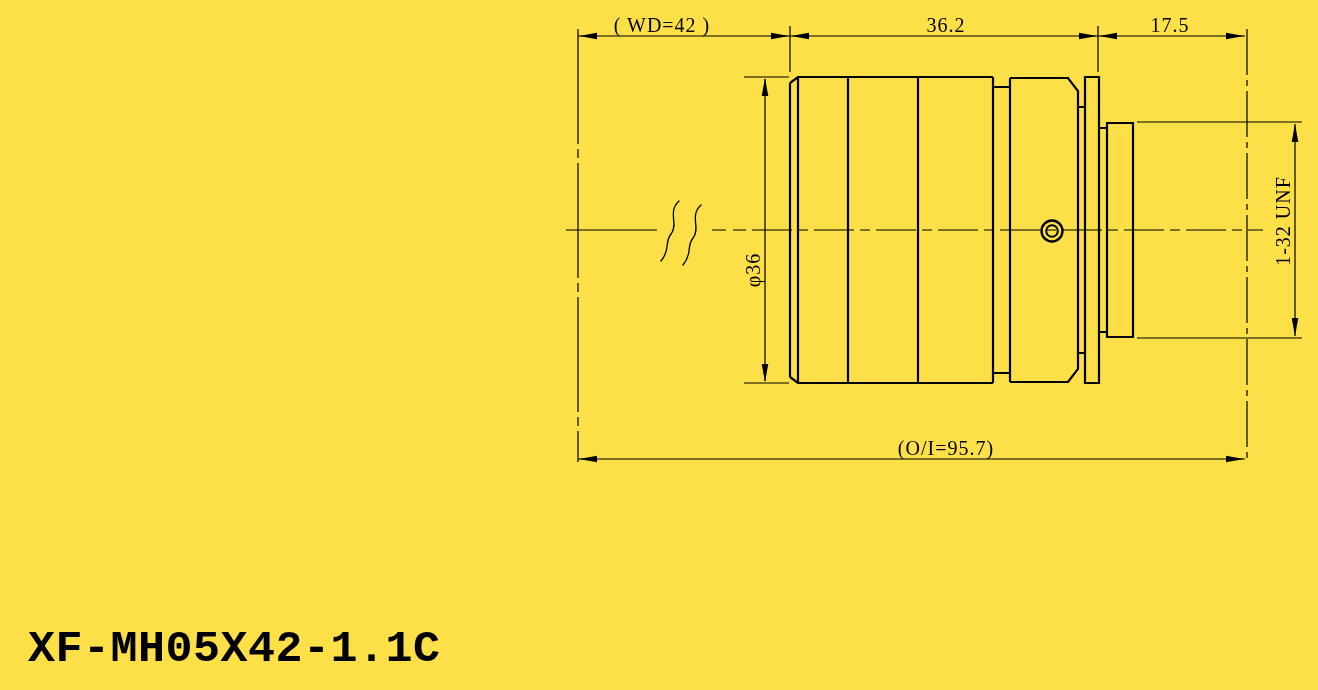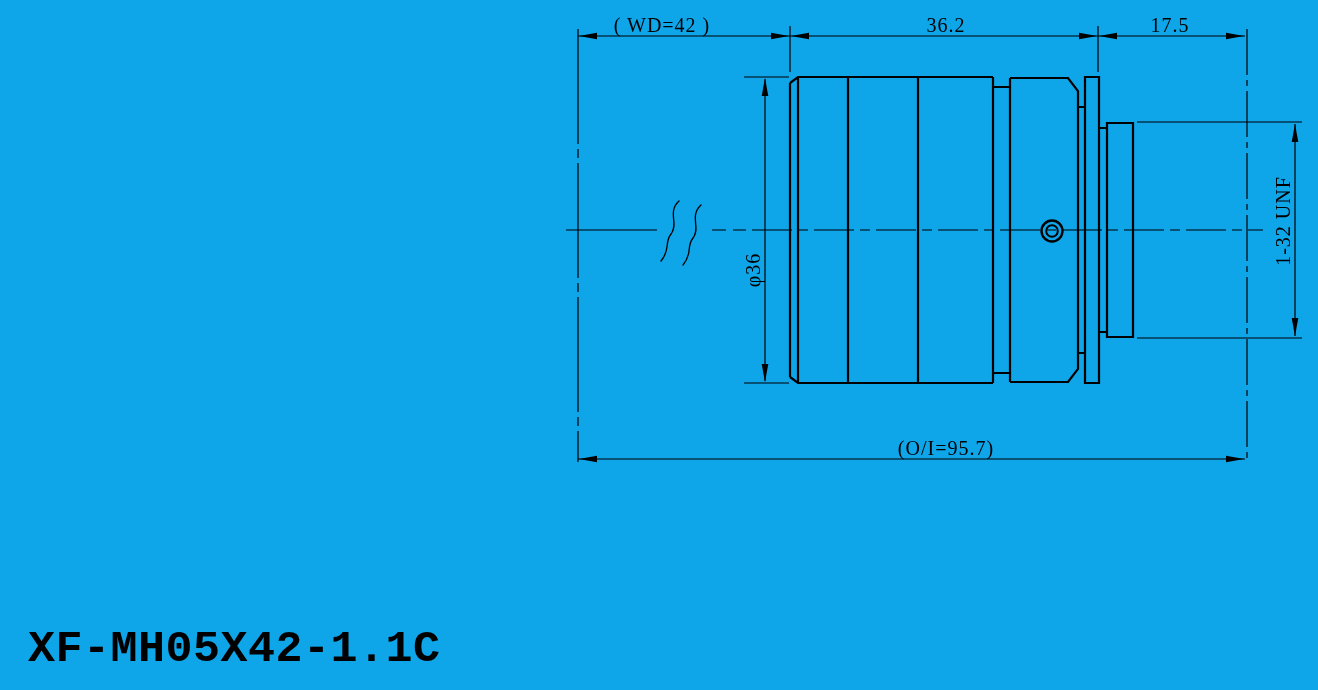"( WD=42 )" #stage { background: #0ea5e9 -> #fde047 }
